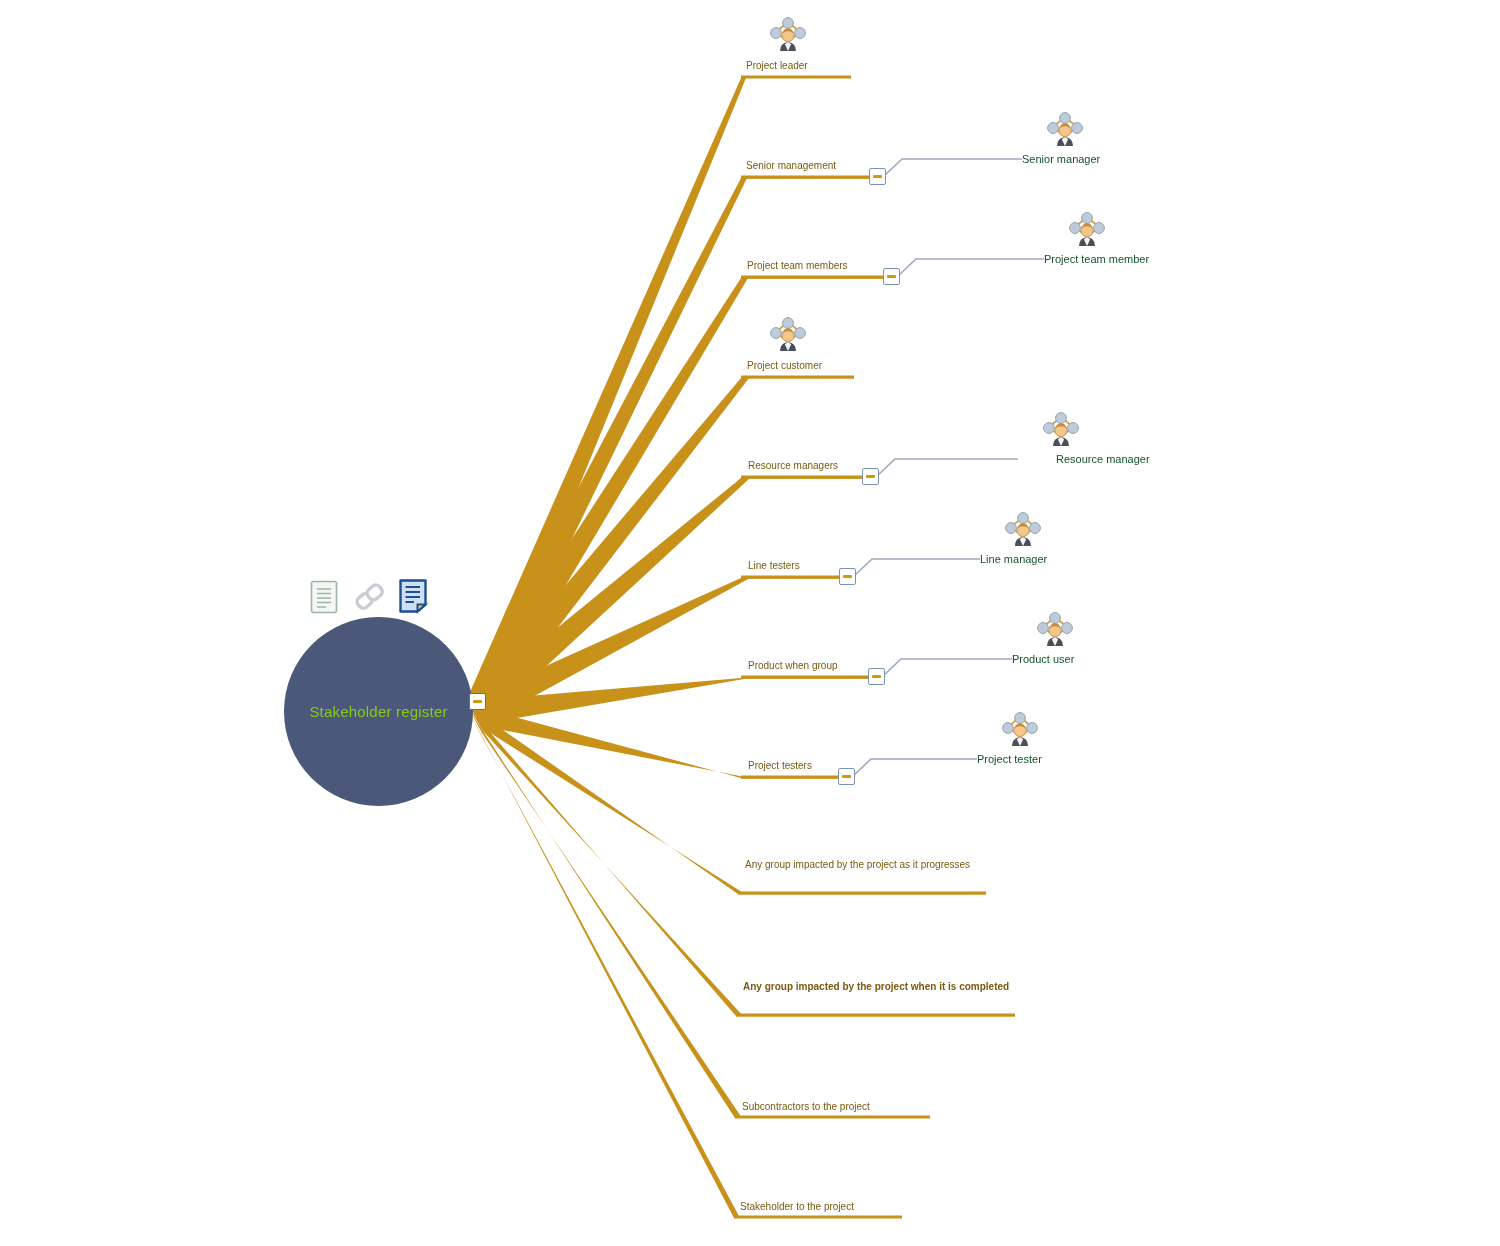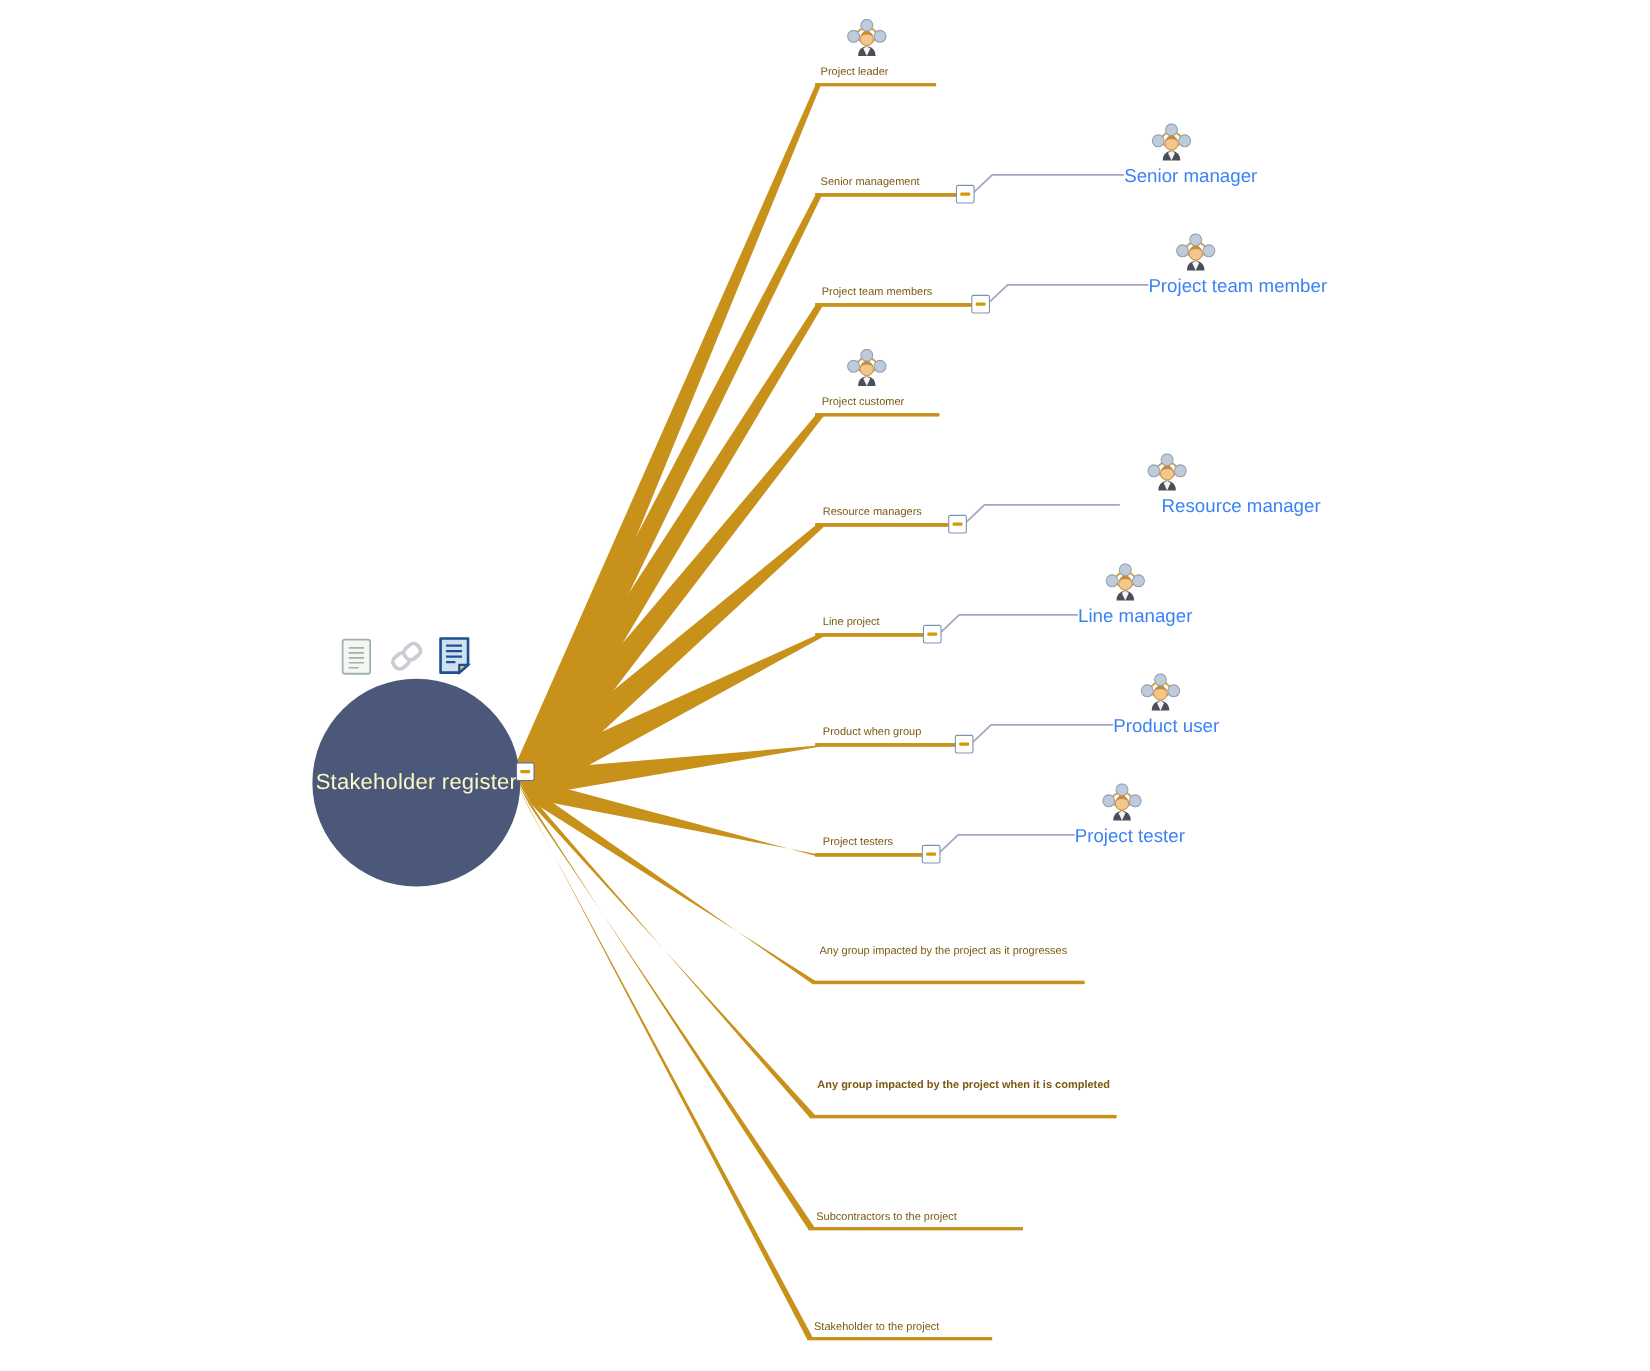"Senior manager" .sub-label { color: #3b82f6 -> #14532d; font-size: 17px -> 11px }
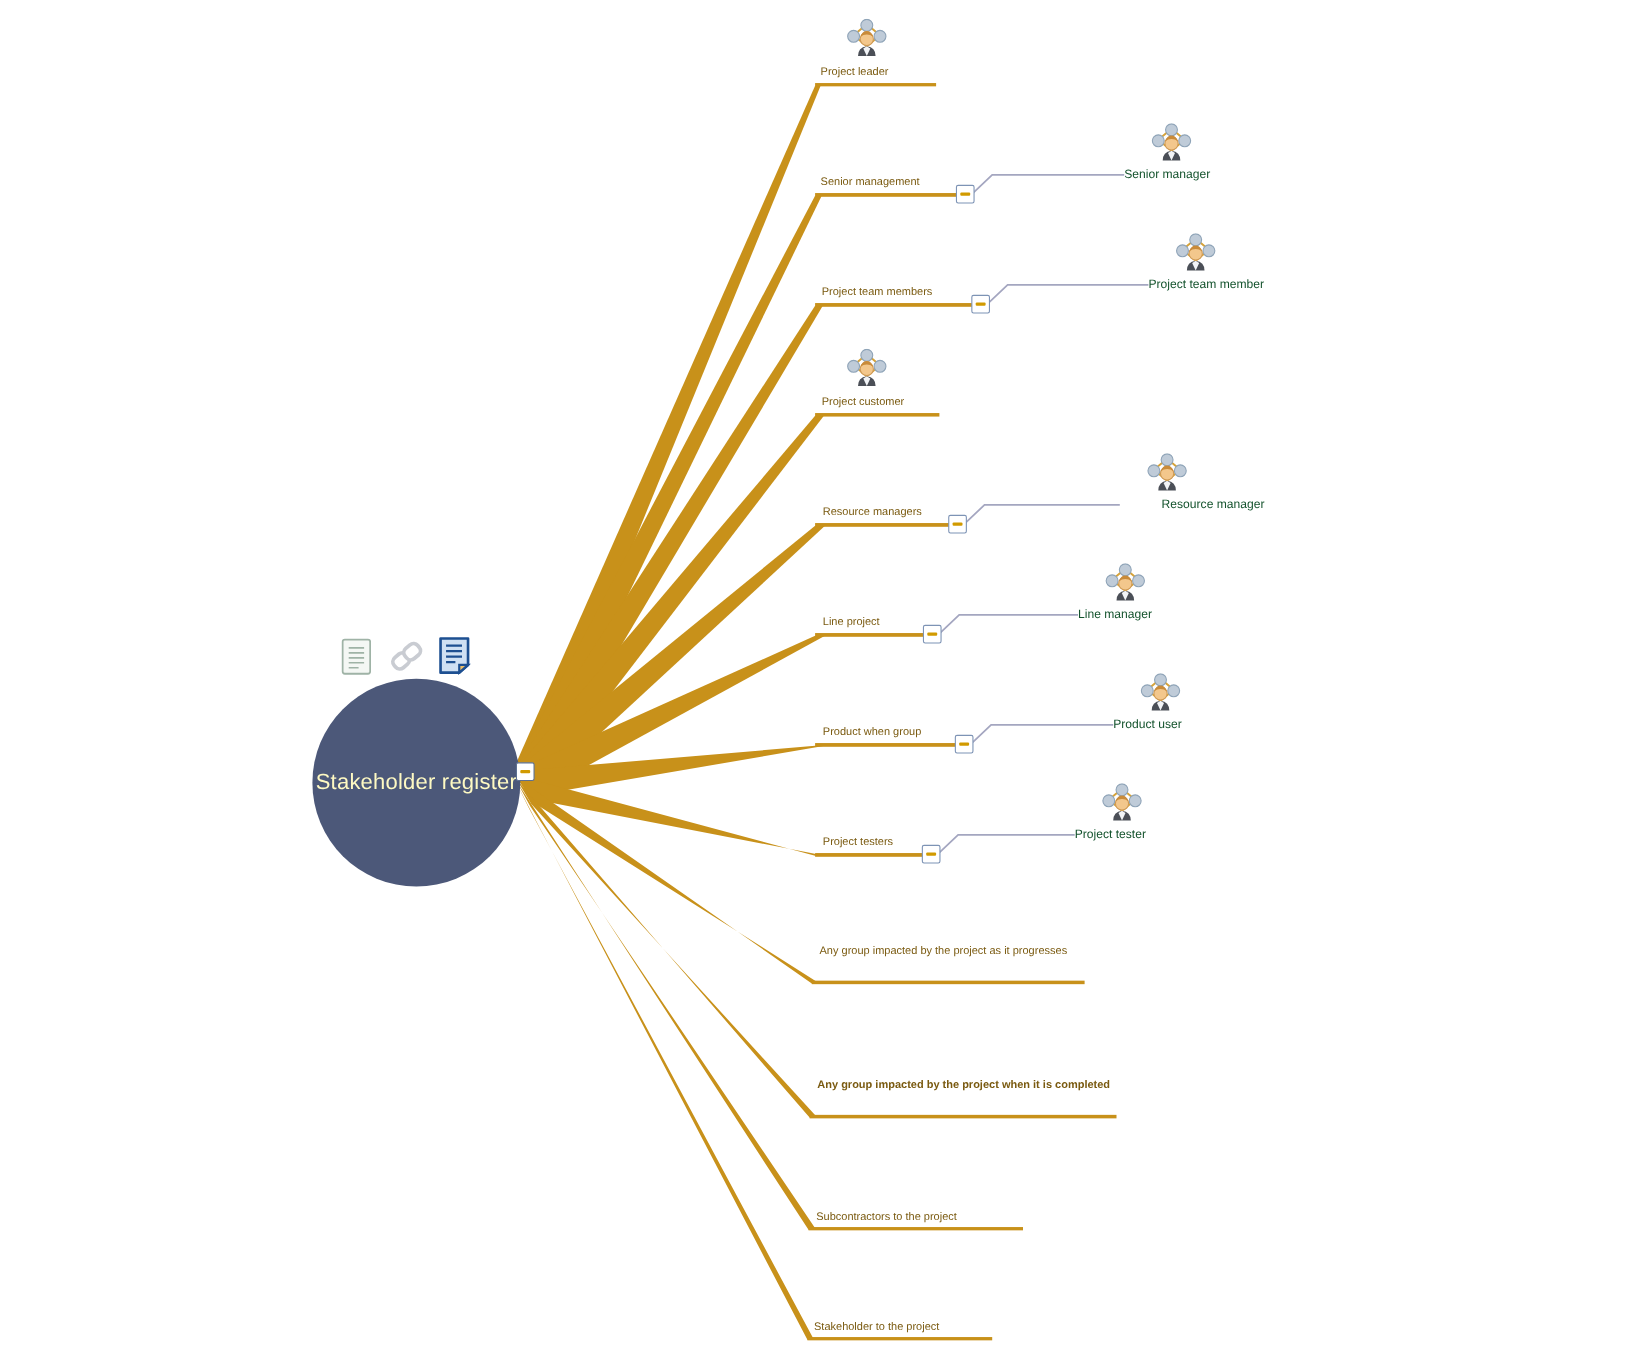"Line project" div.node-label { text: project -> testers }
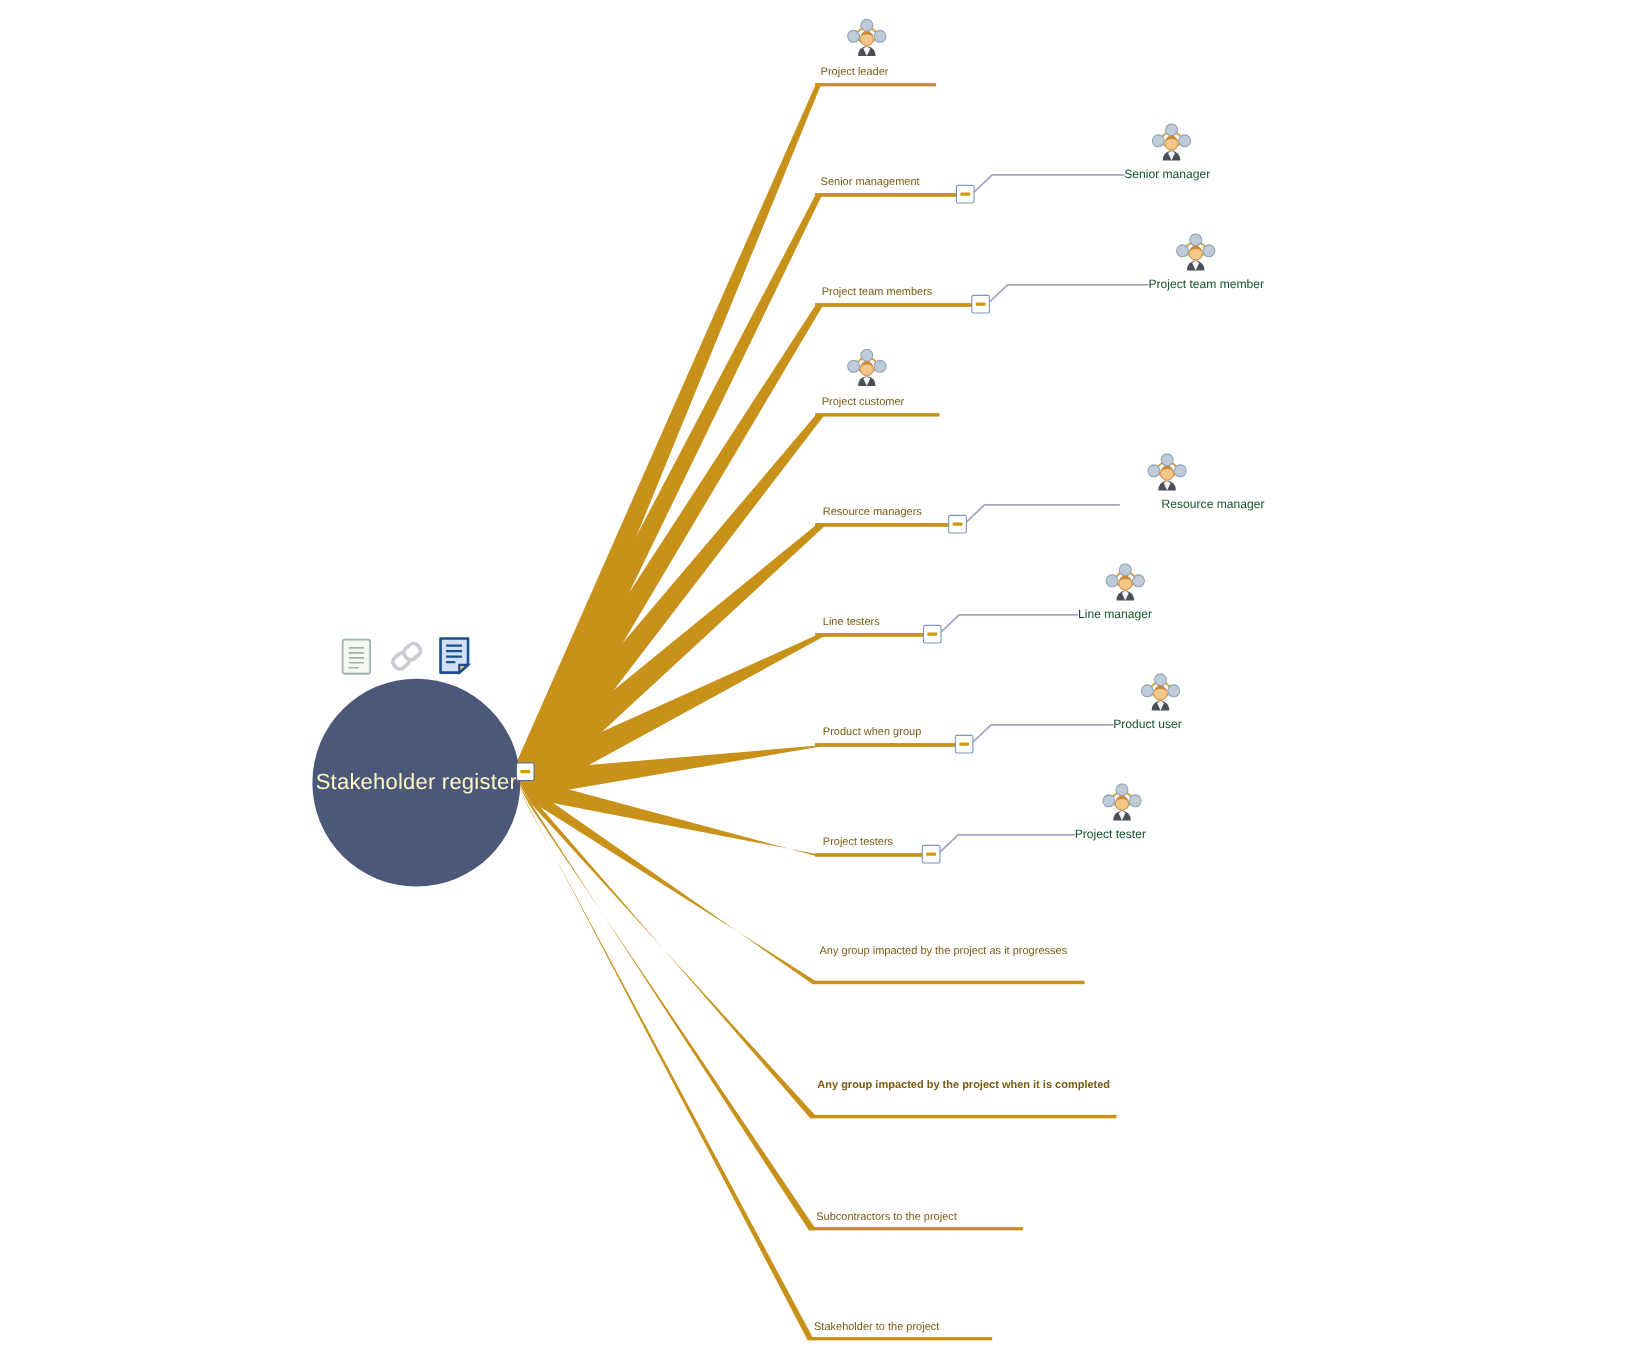"Stakeholder register" .hub-label { color: #fef9c3 -> #84cc16; font-size: 20px -> 15px }
